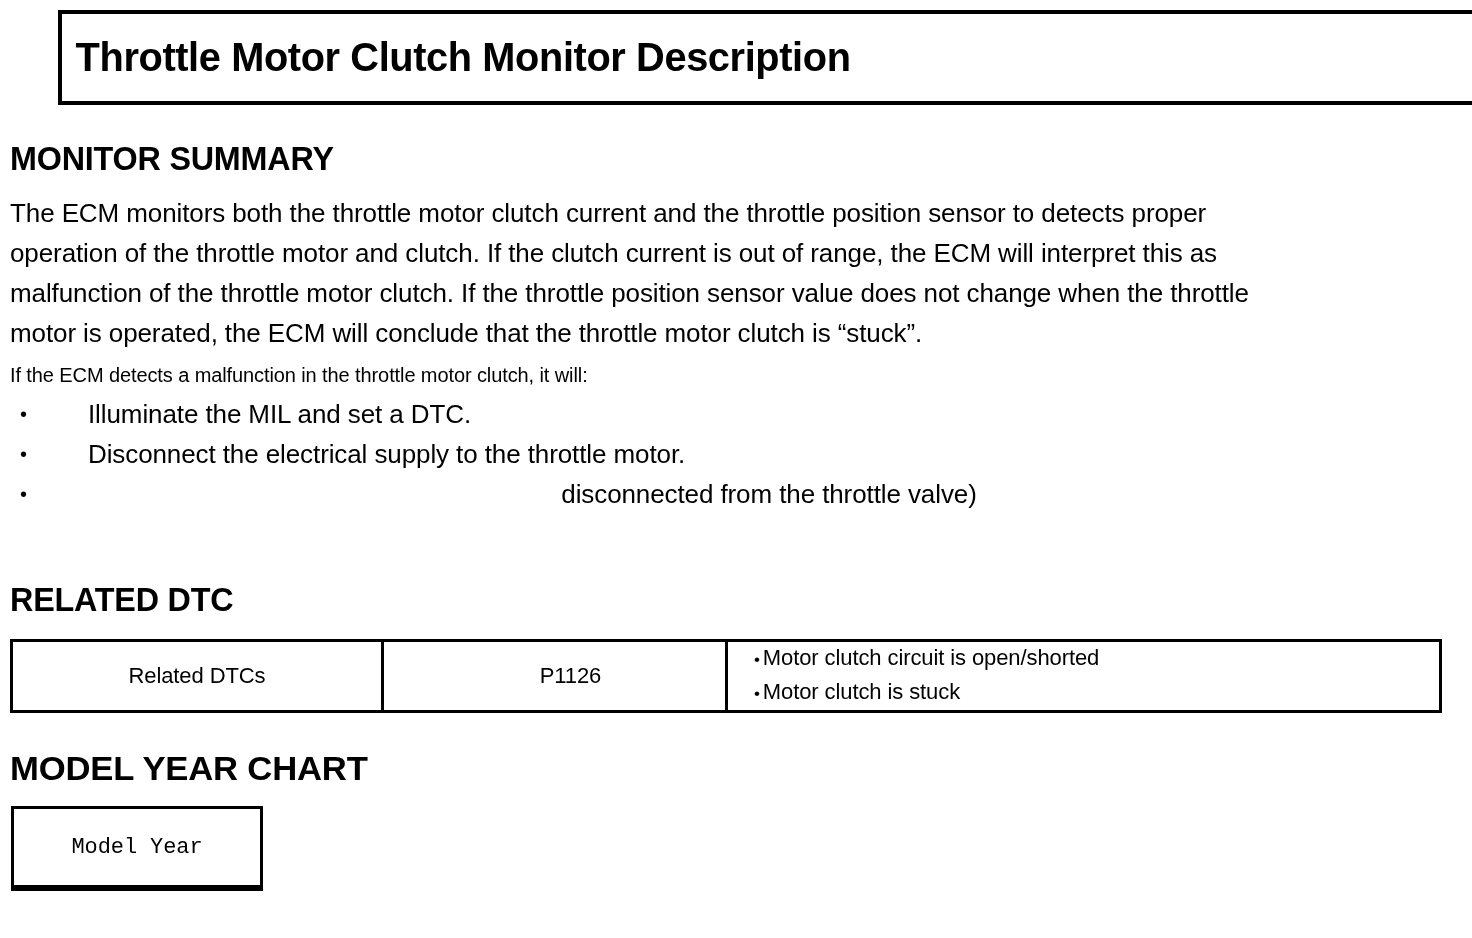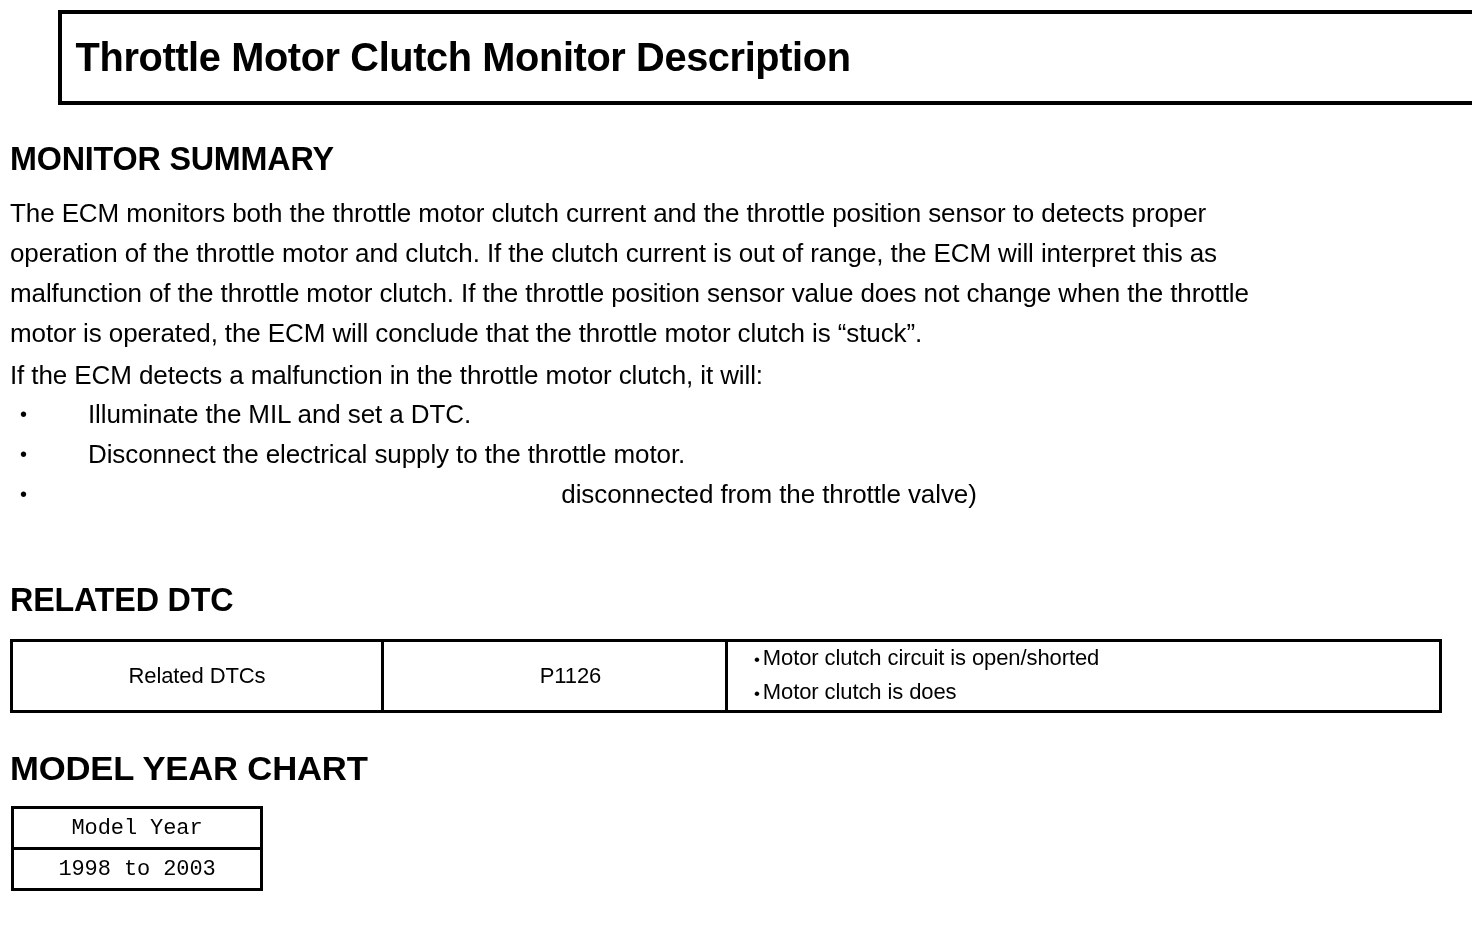"If the ECM detects a" .intro-line { font-size: 26px -> 20px }
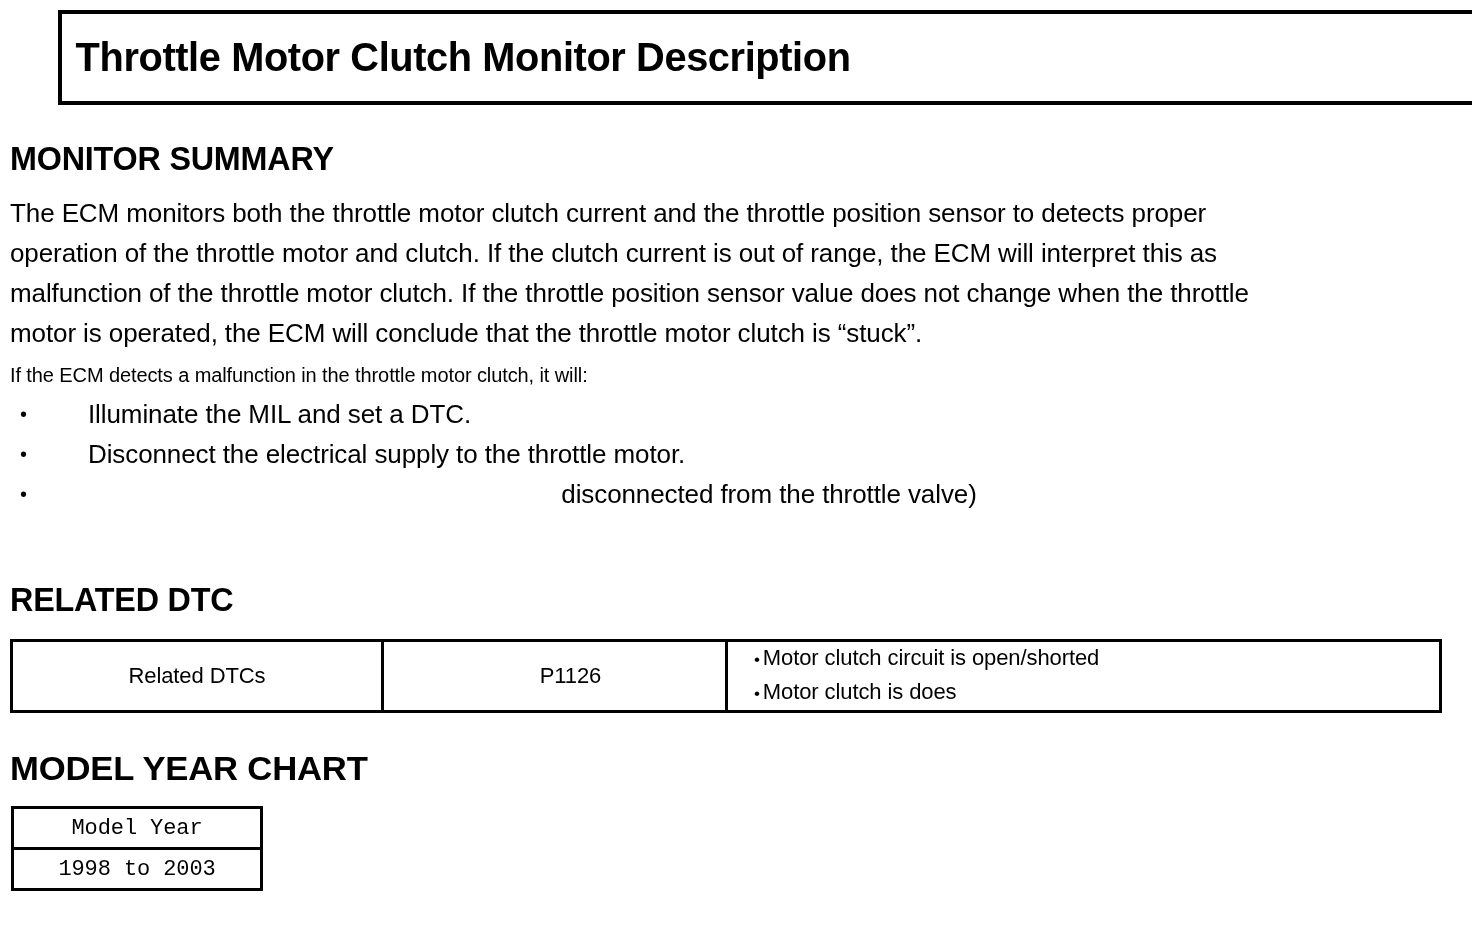"Motor clutch is does" span { text: does -> stuck }
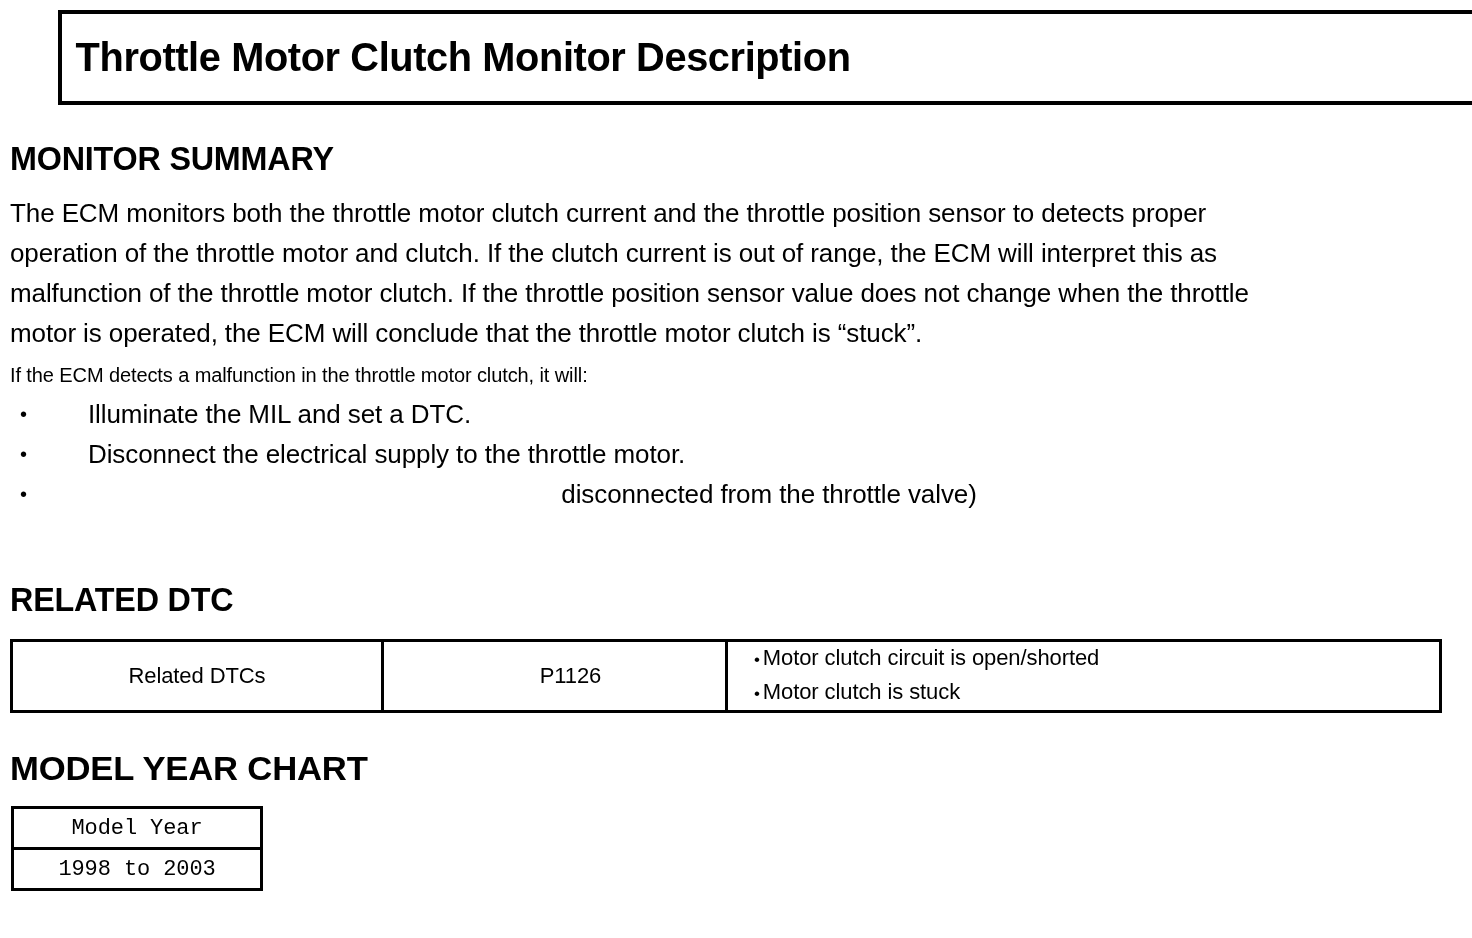"1998 to 2003" div.my-row { html: <div> <span>1998 to 2003</span> </div> -> none }
